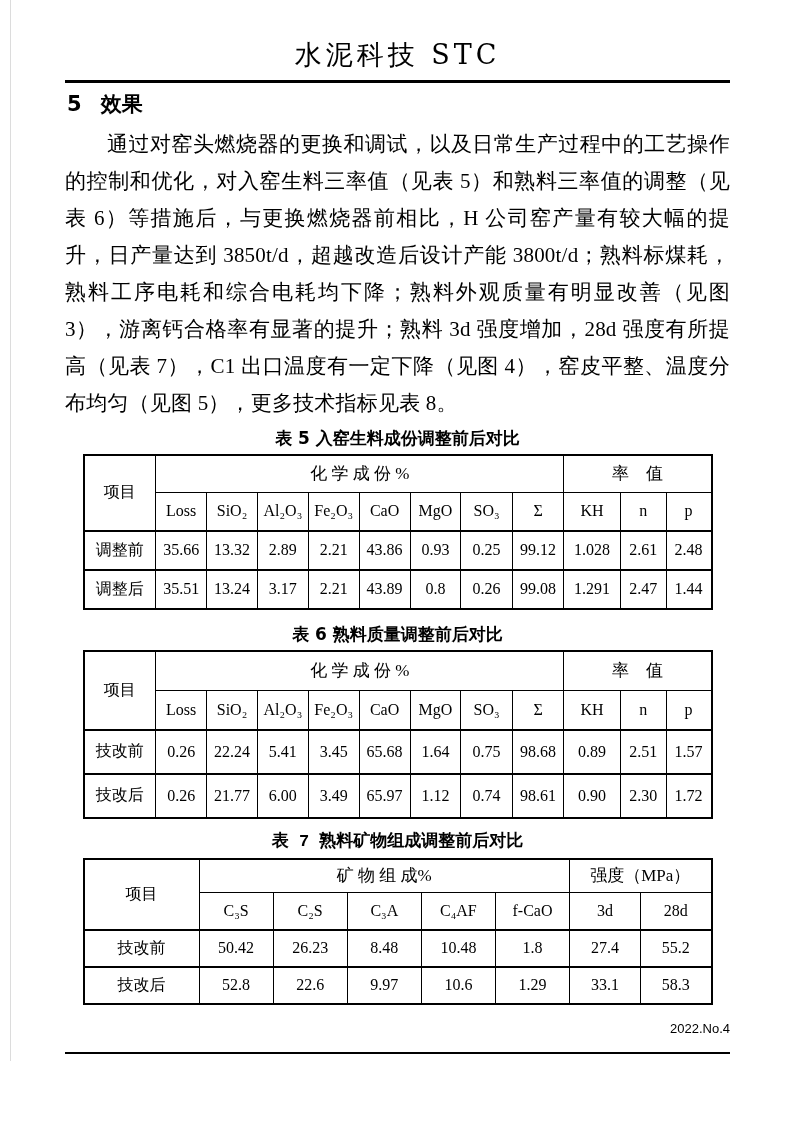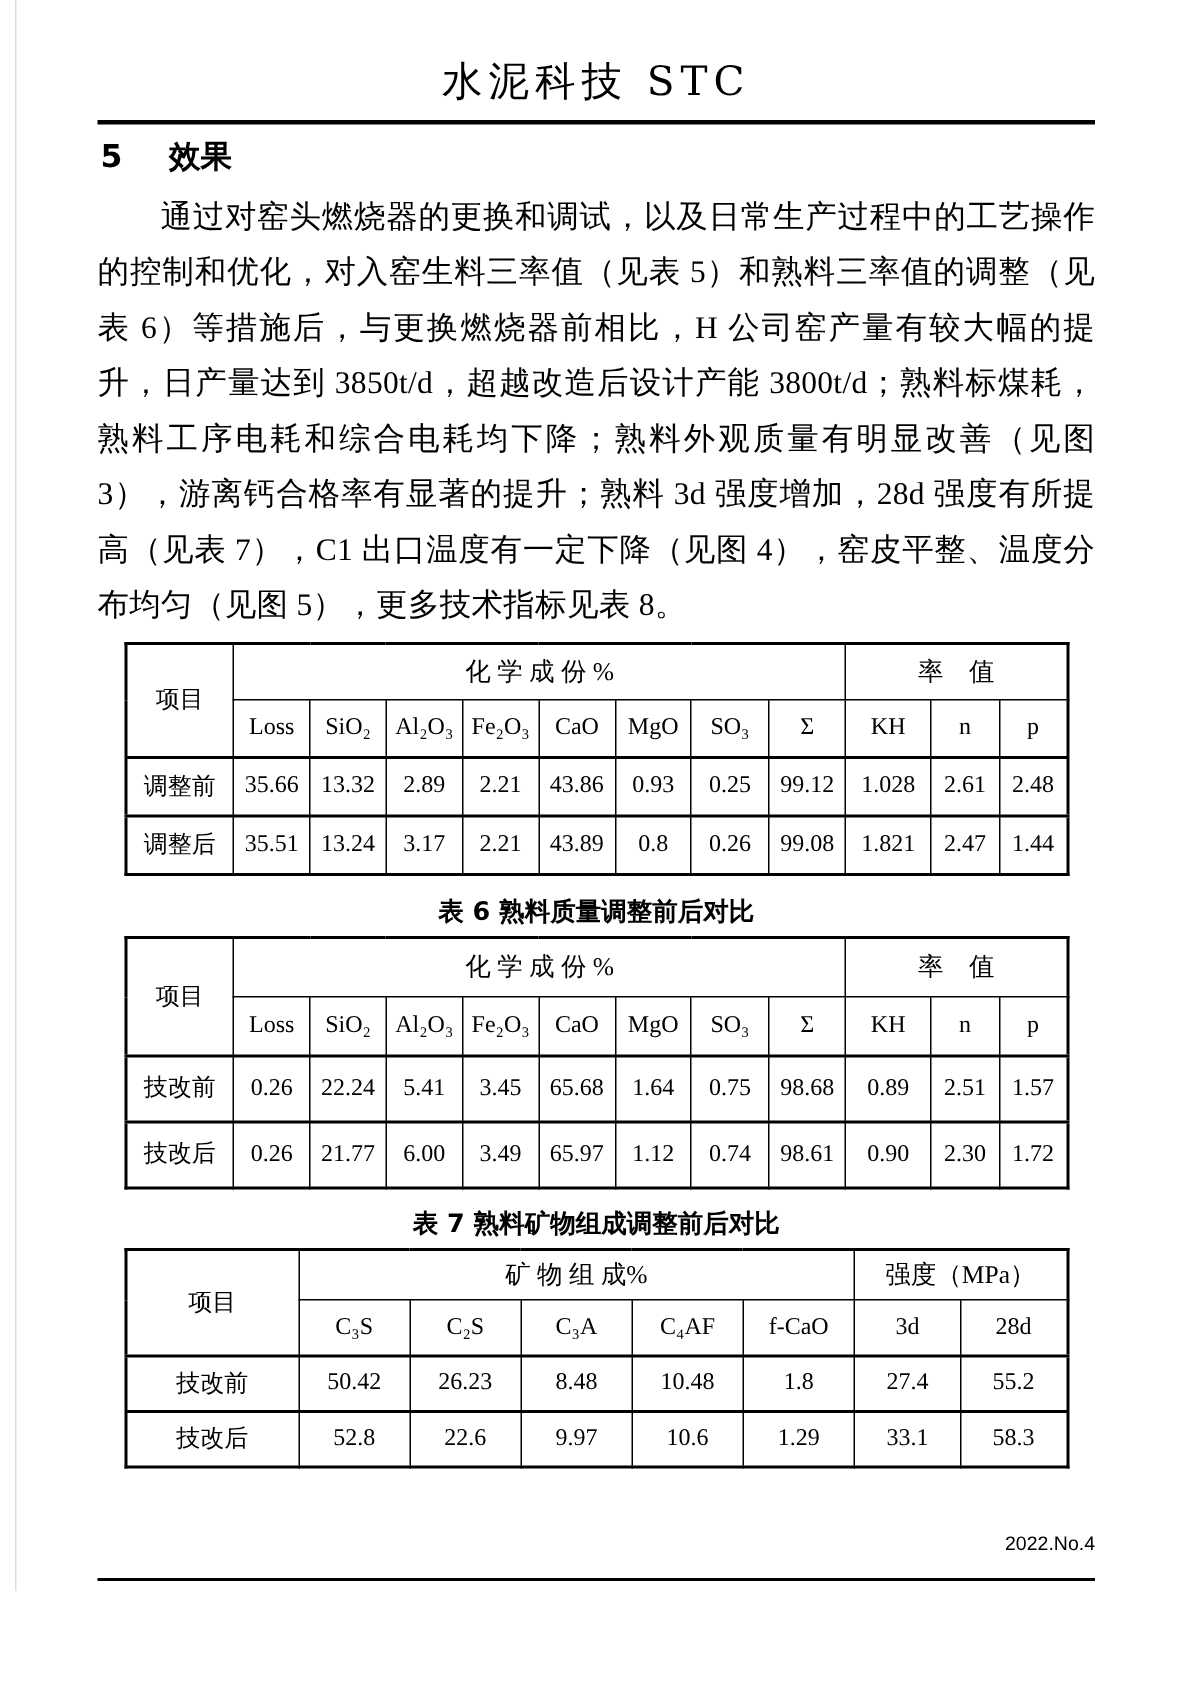"效果" .section-heading .ttl { margin-left: 31px -> 19px }
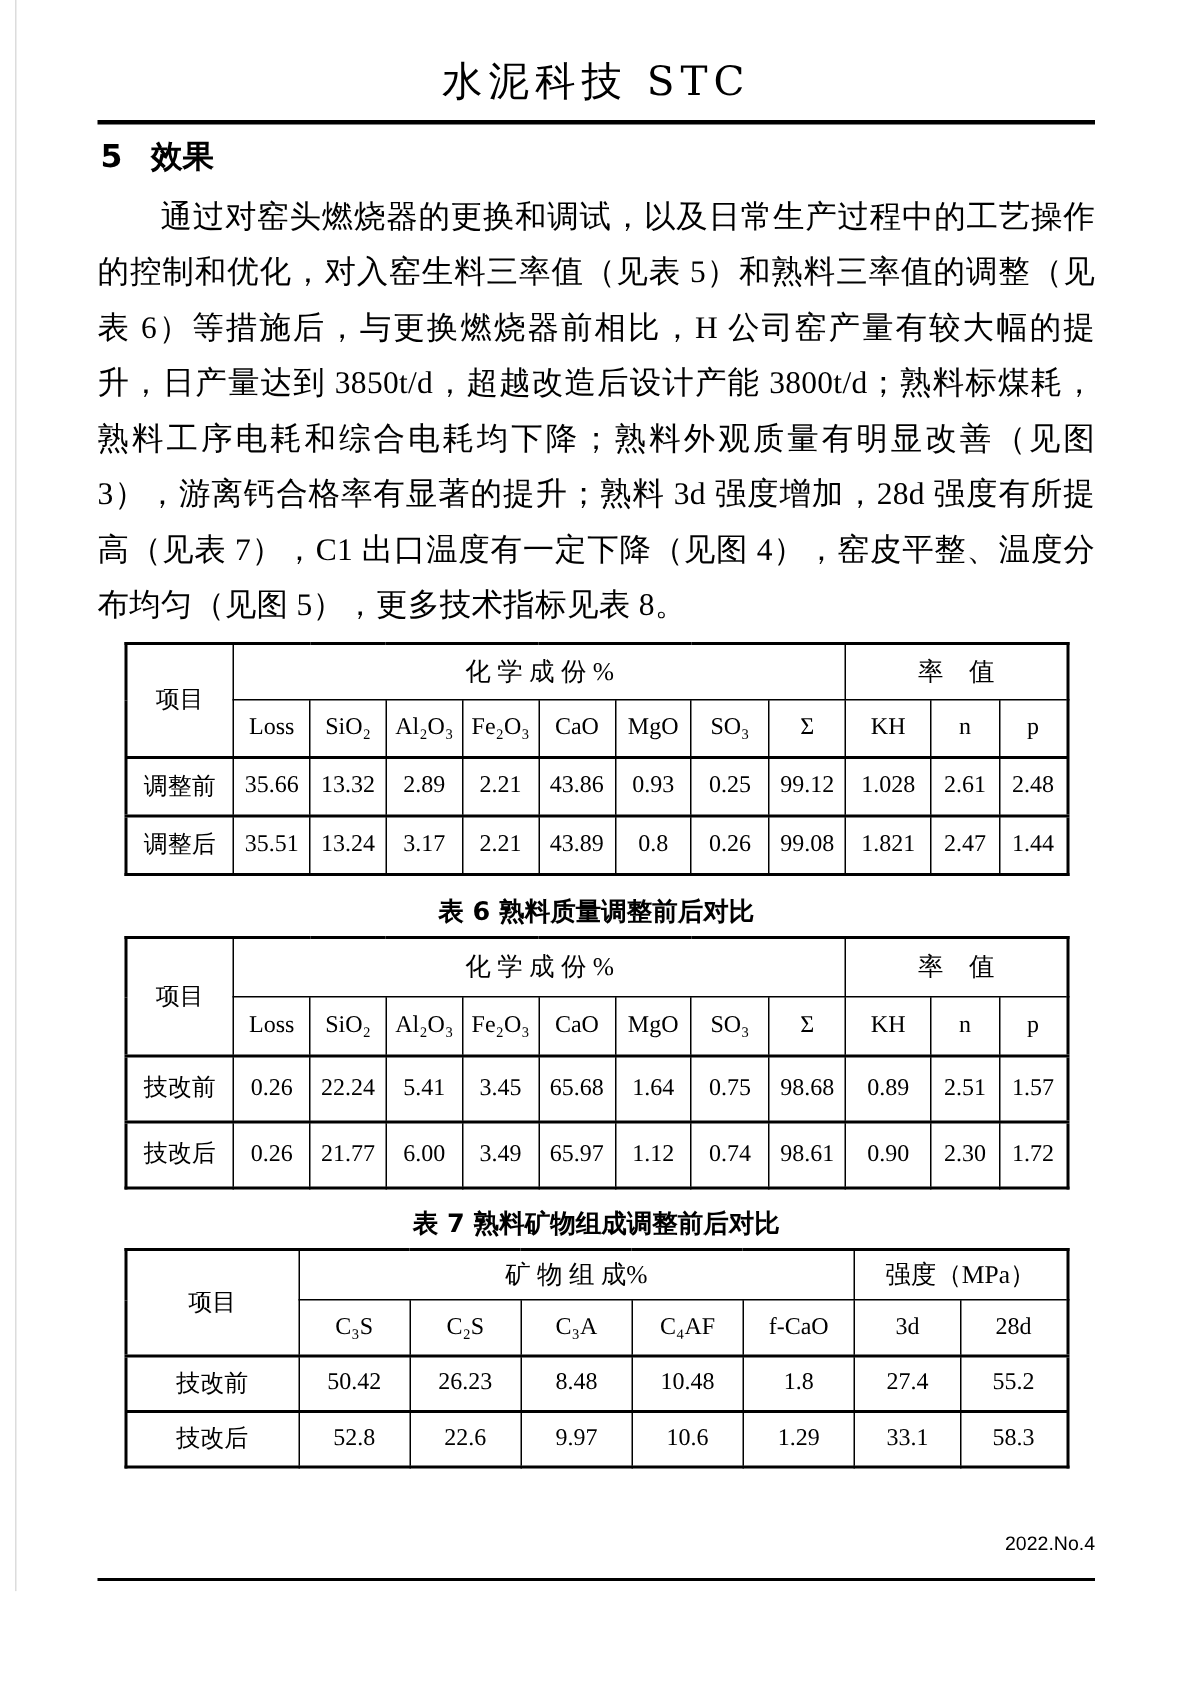"表 5 入窑生料成份调整前后对比" div.tbl-caption { html: none -> <div>表 5 入窑生料成份调整前后对比</div> }
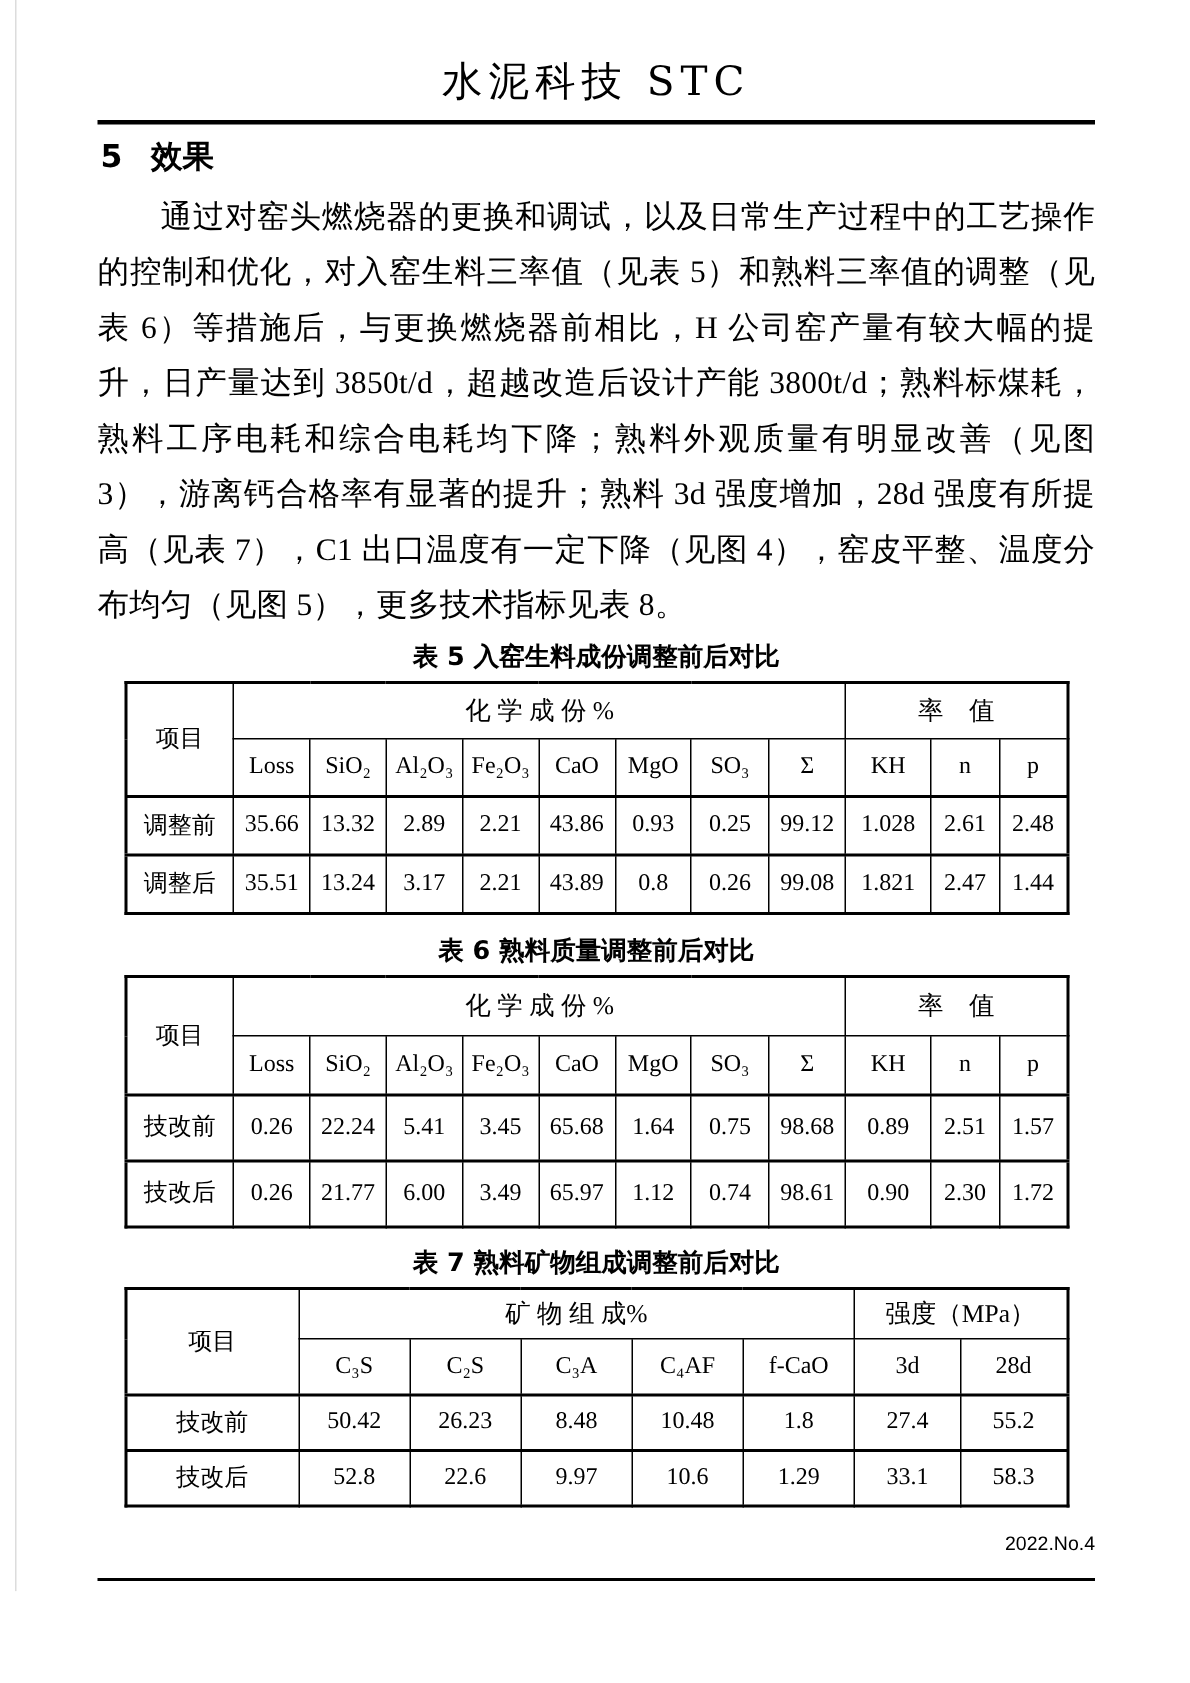"1.821" td { text: 1.821 -> 1.291 }
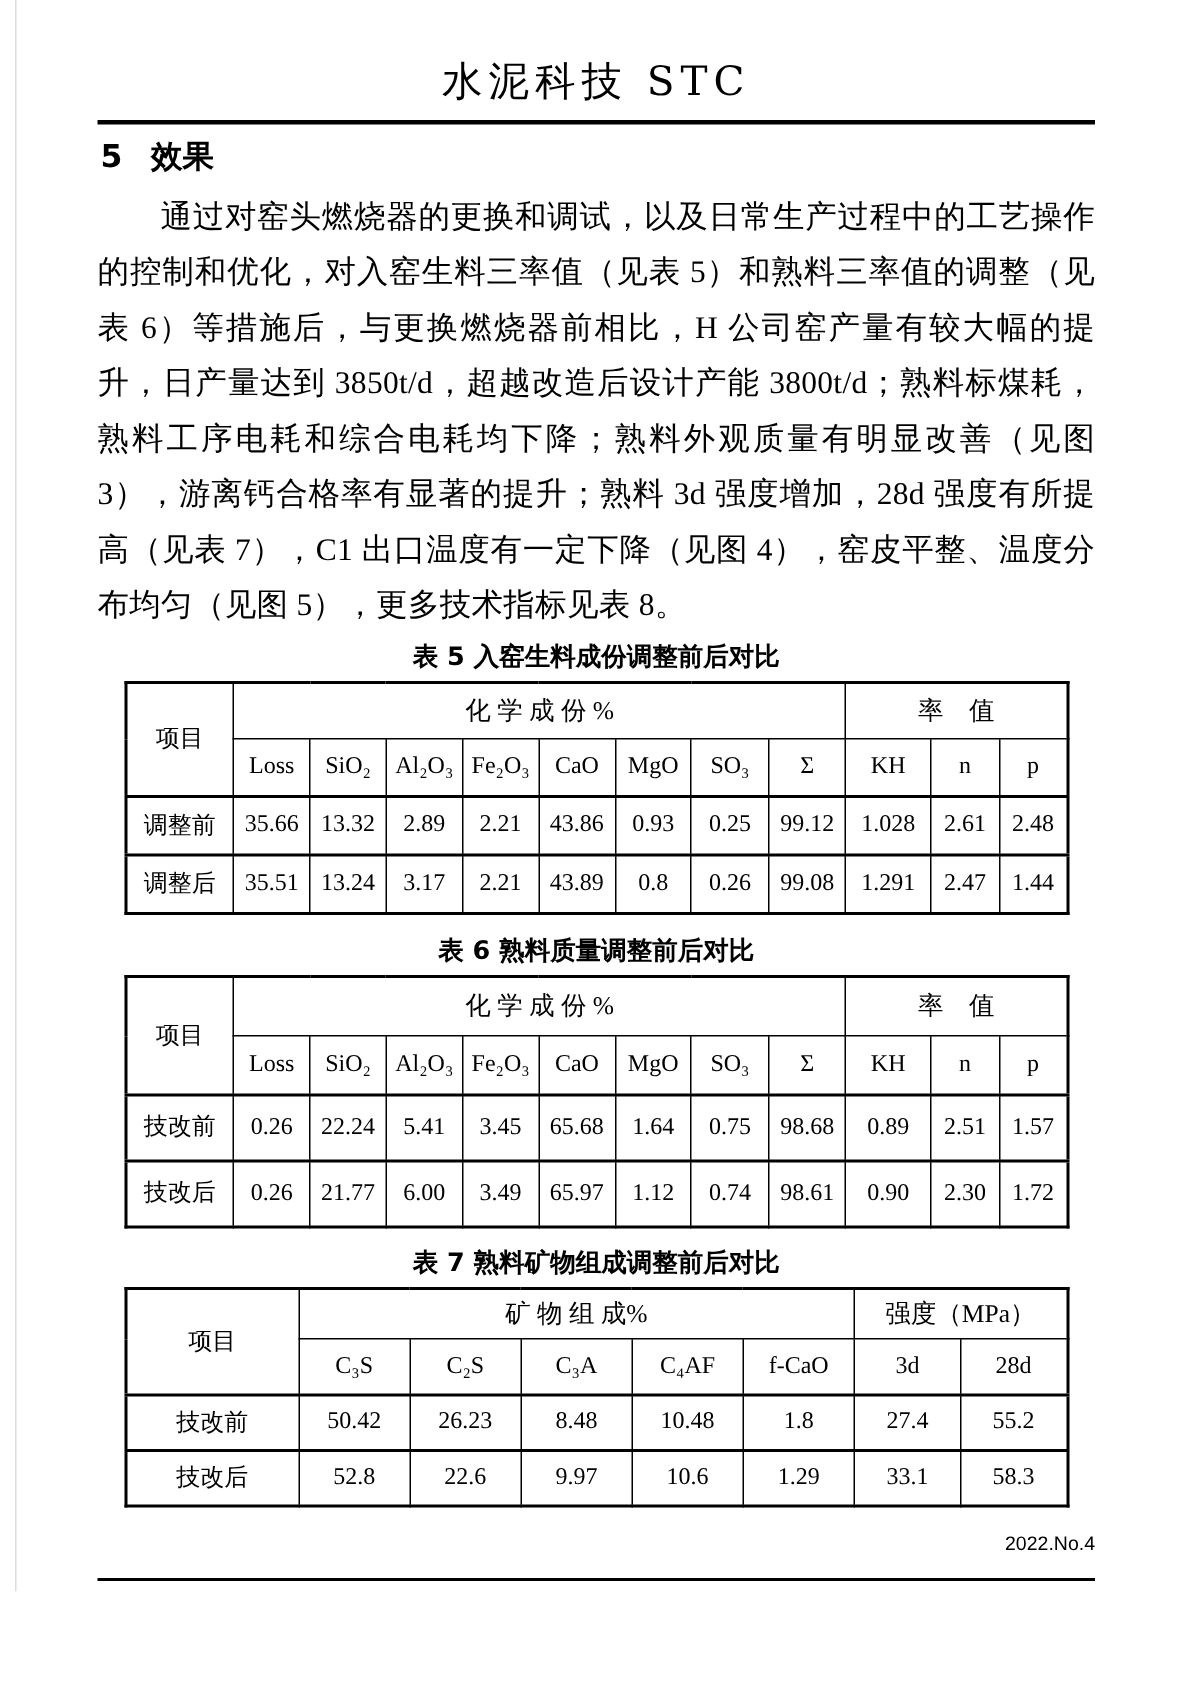"表 7 熟料矿物组成调整前后对比" .cap7 { font-family: none -> Liberation Mono, monospace }
